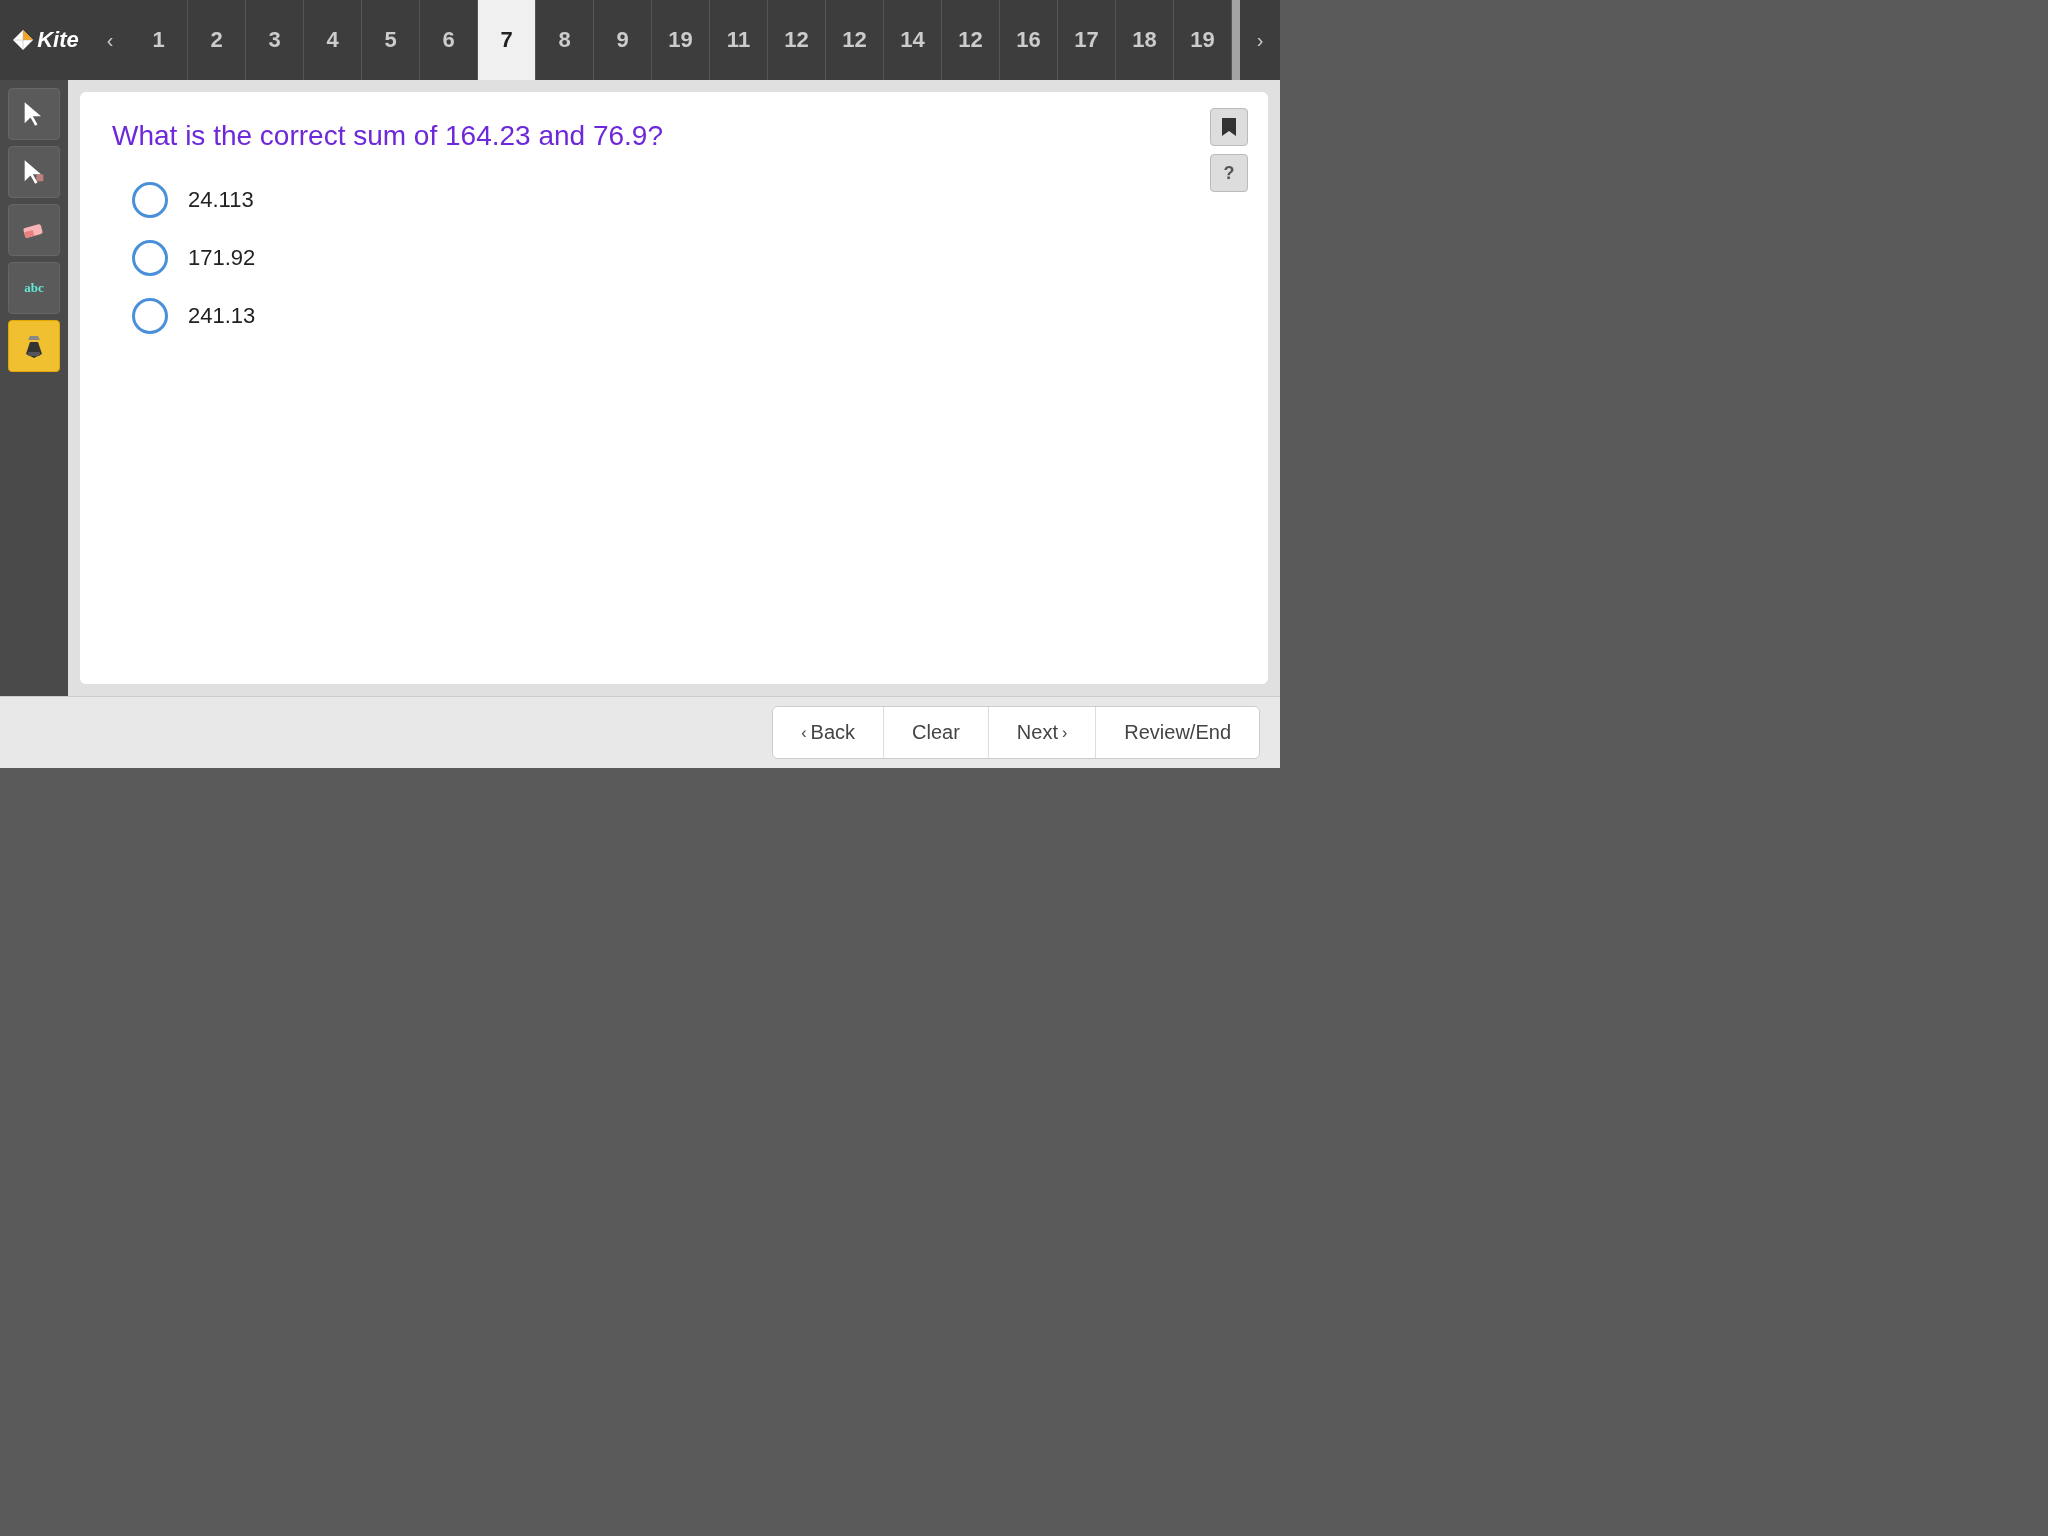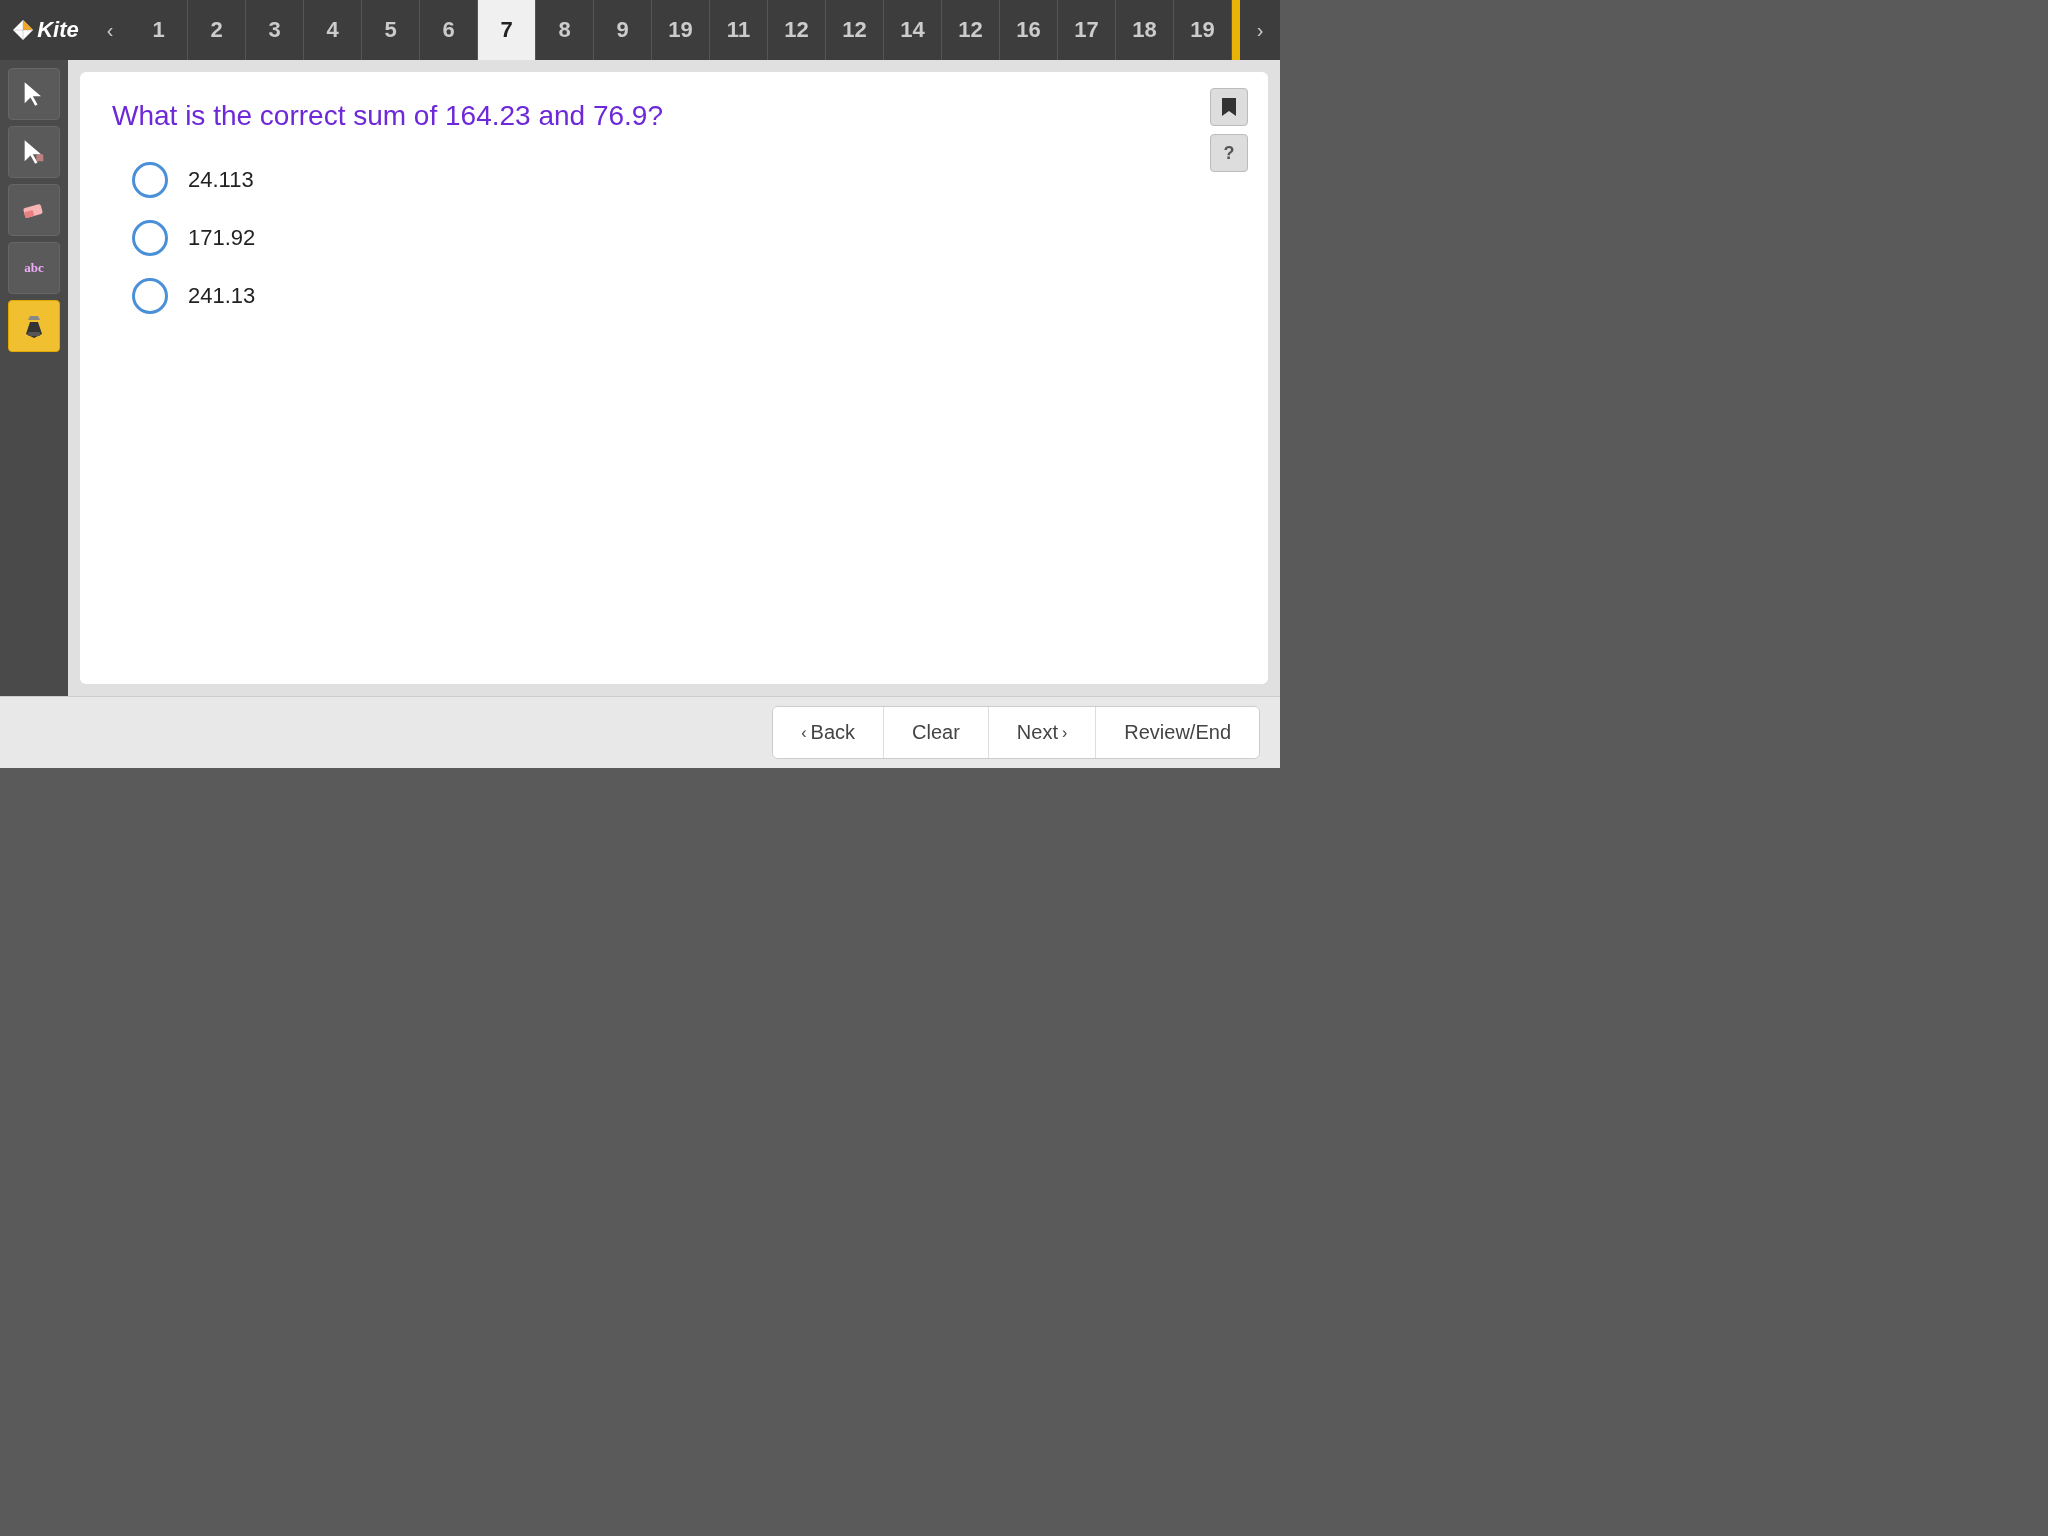"Kite" #top-nav { background: #eab308 -> #a3a3a3; height: 60px -> 80px }
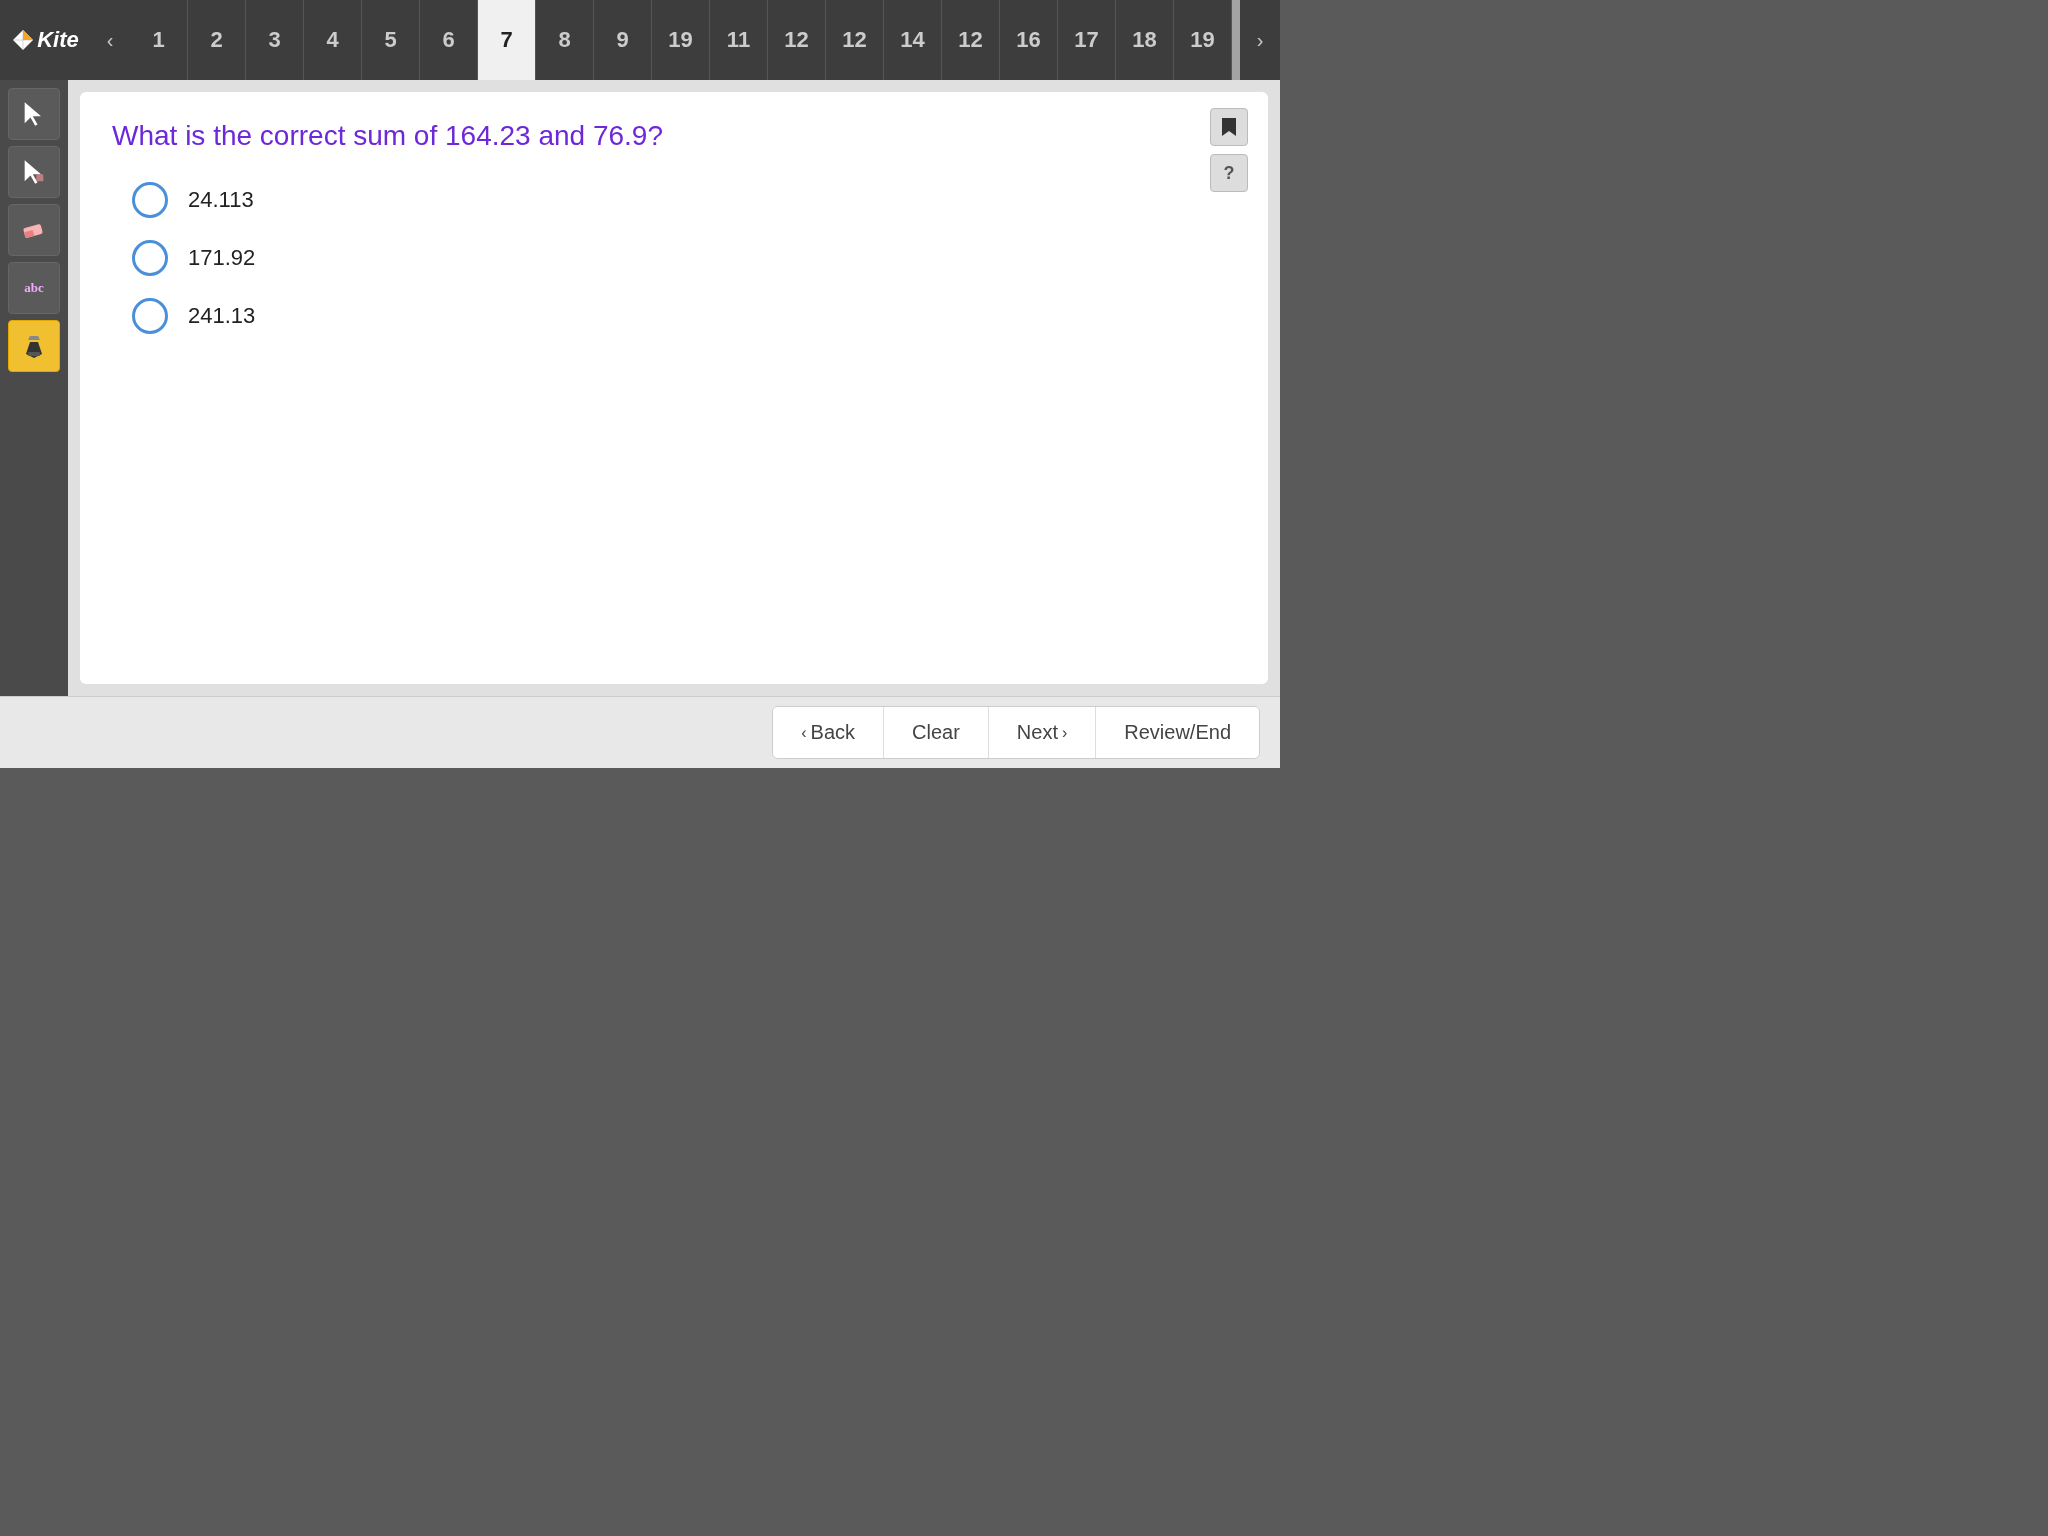"abc" span { color: #f0abfc -> #5eead4 }
